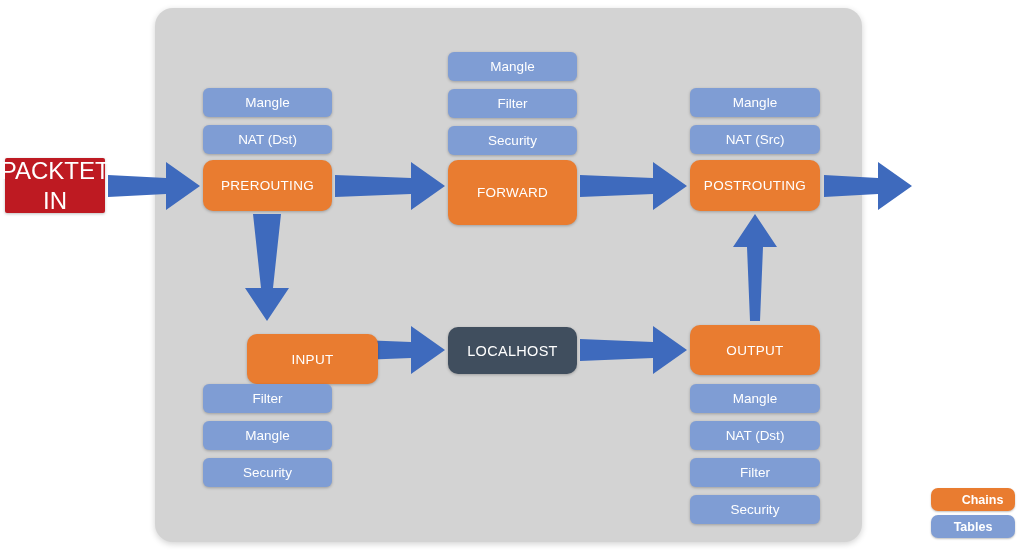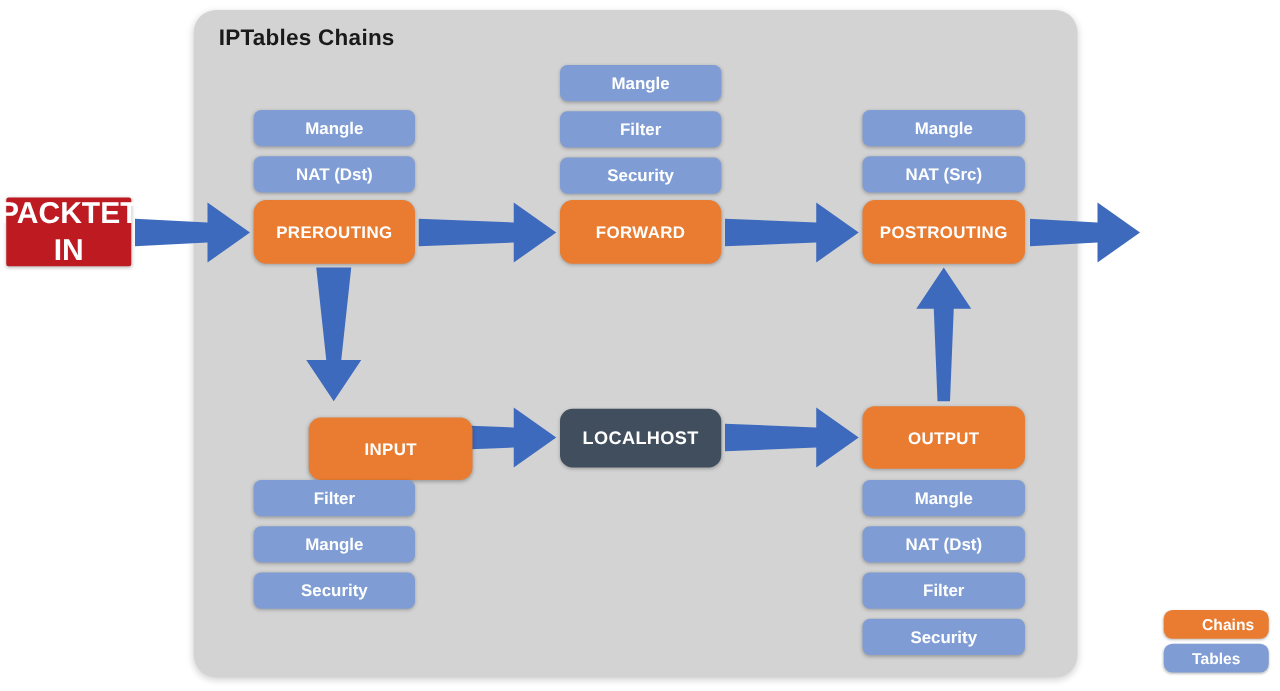"IPTables Chains" div.diagram-title { html: <div>IPTables Chains</div> -> none }
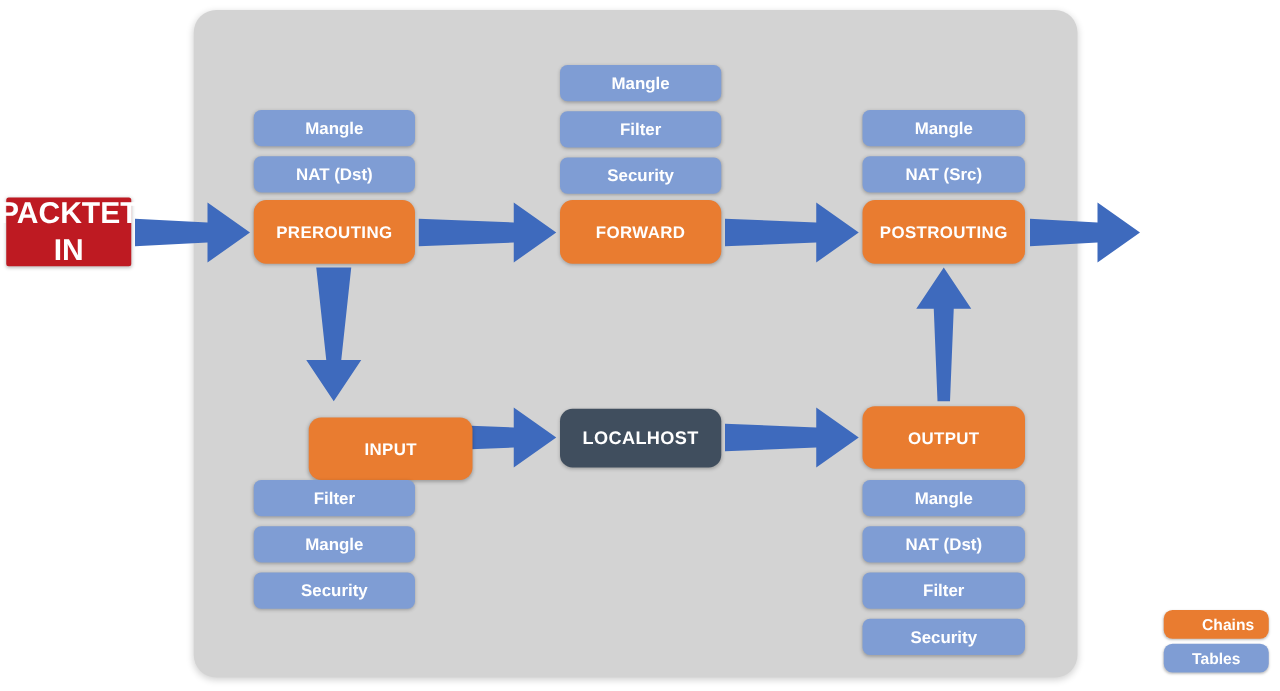"Mangle" .box { font-weight: 700 -> 400 }
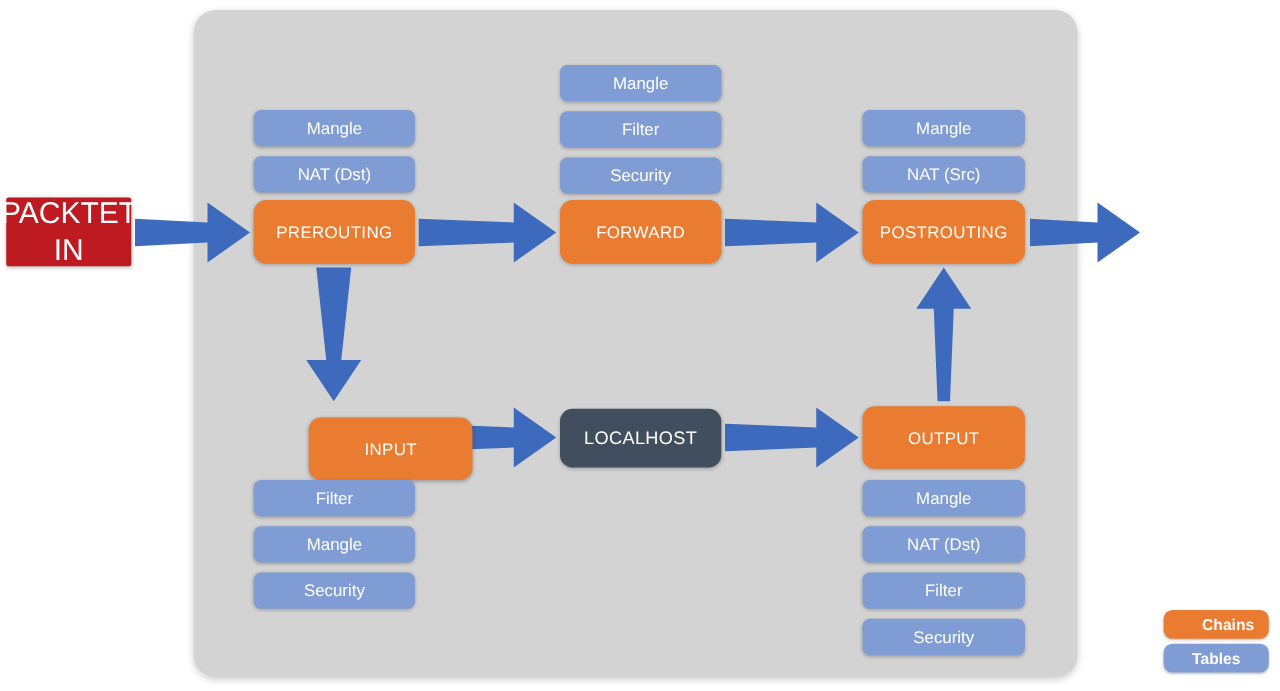"FORWARD" div.box { height: 51px -> 65px }
